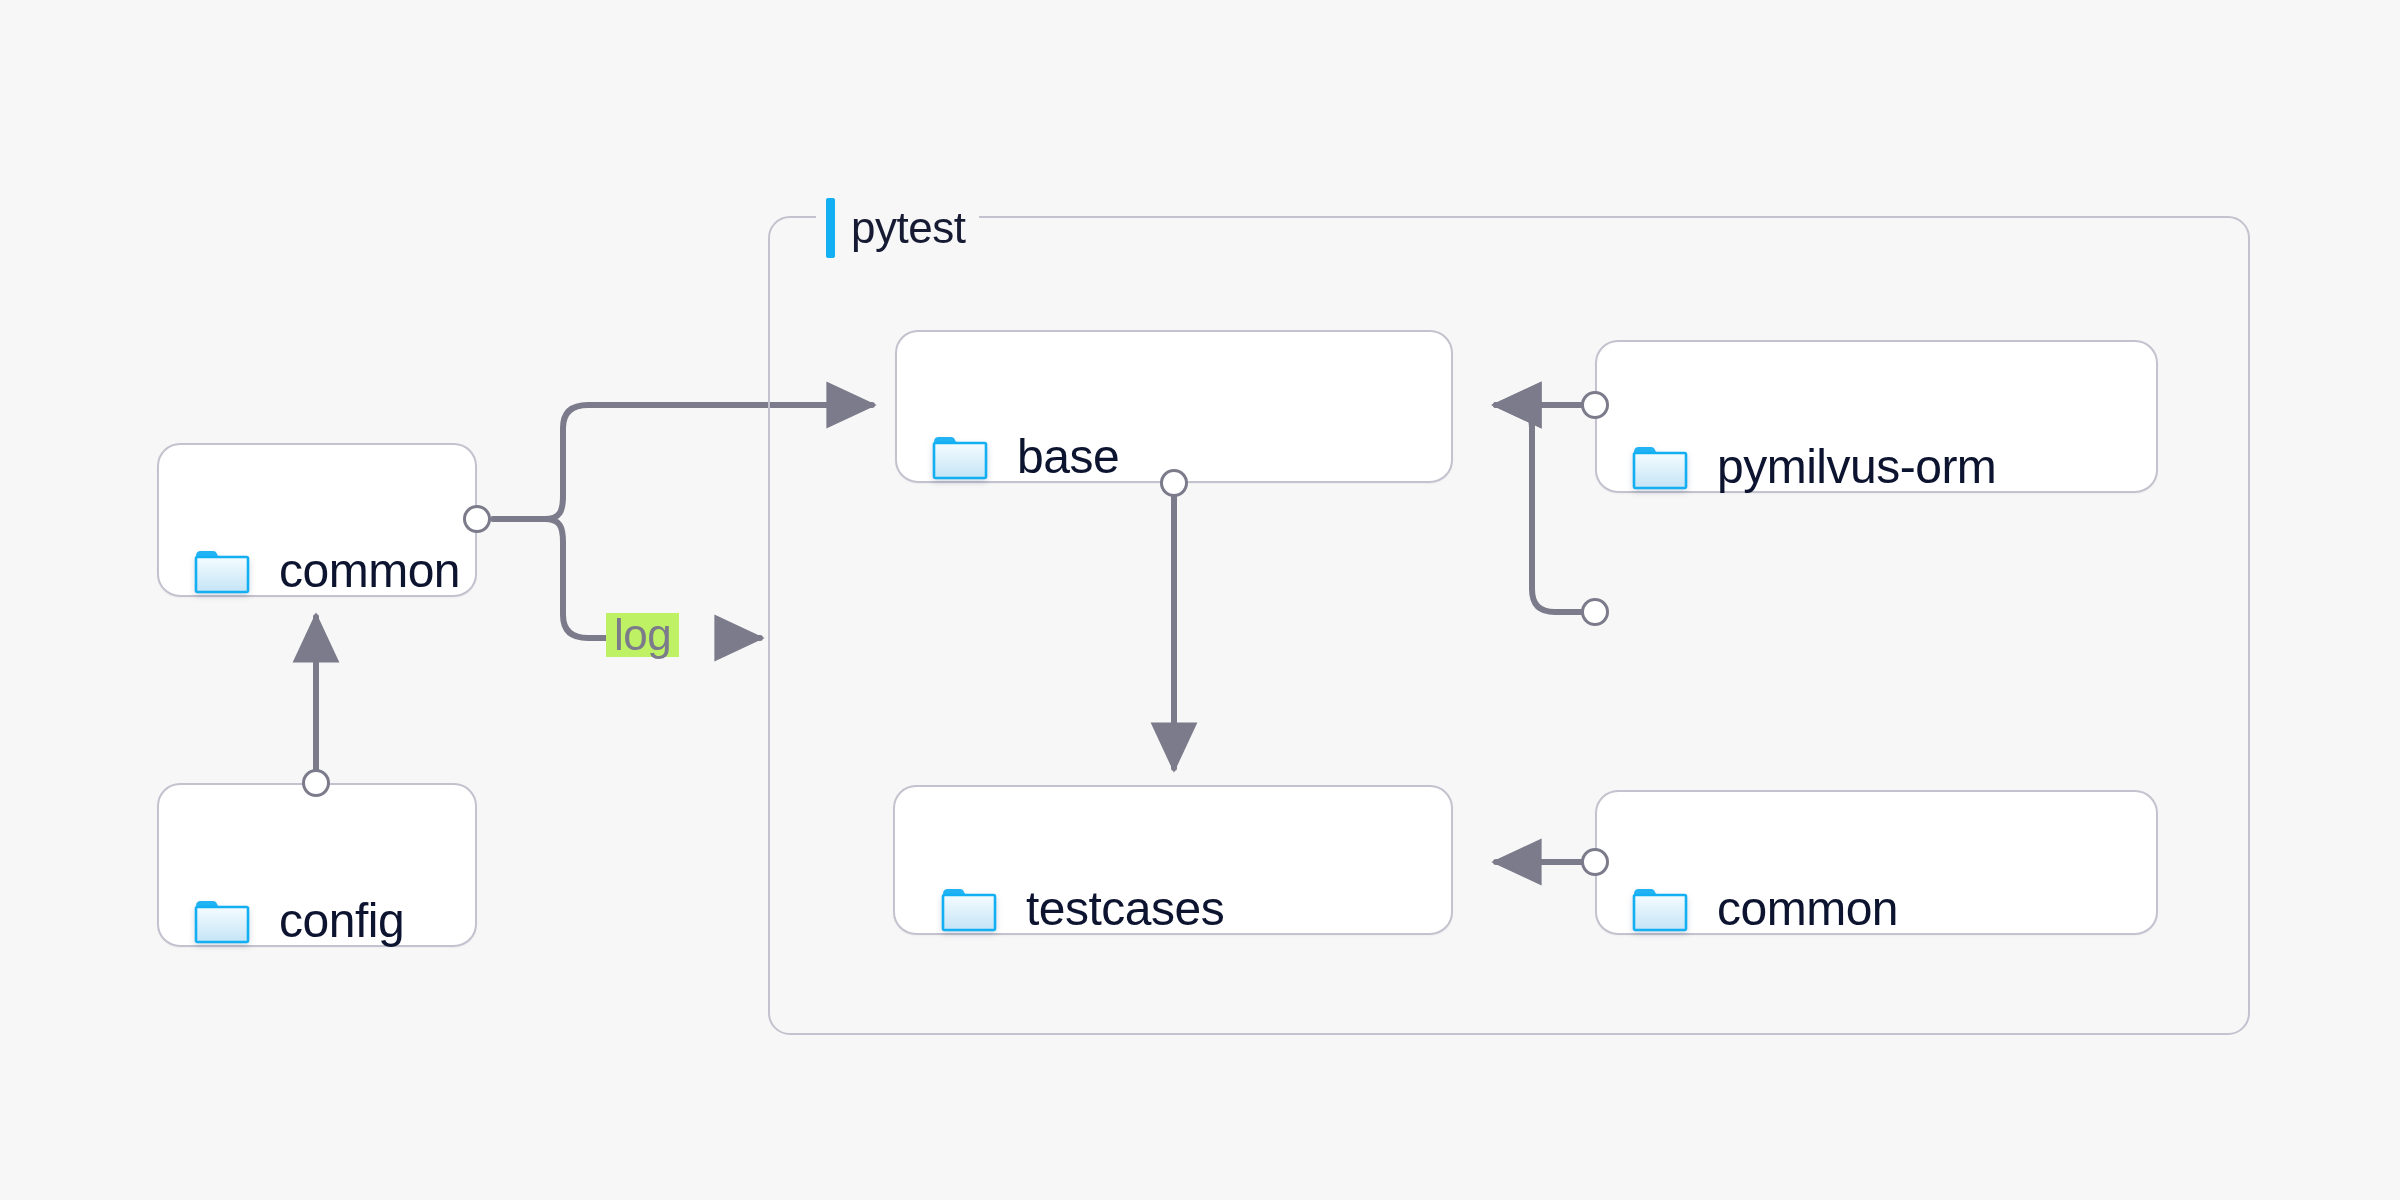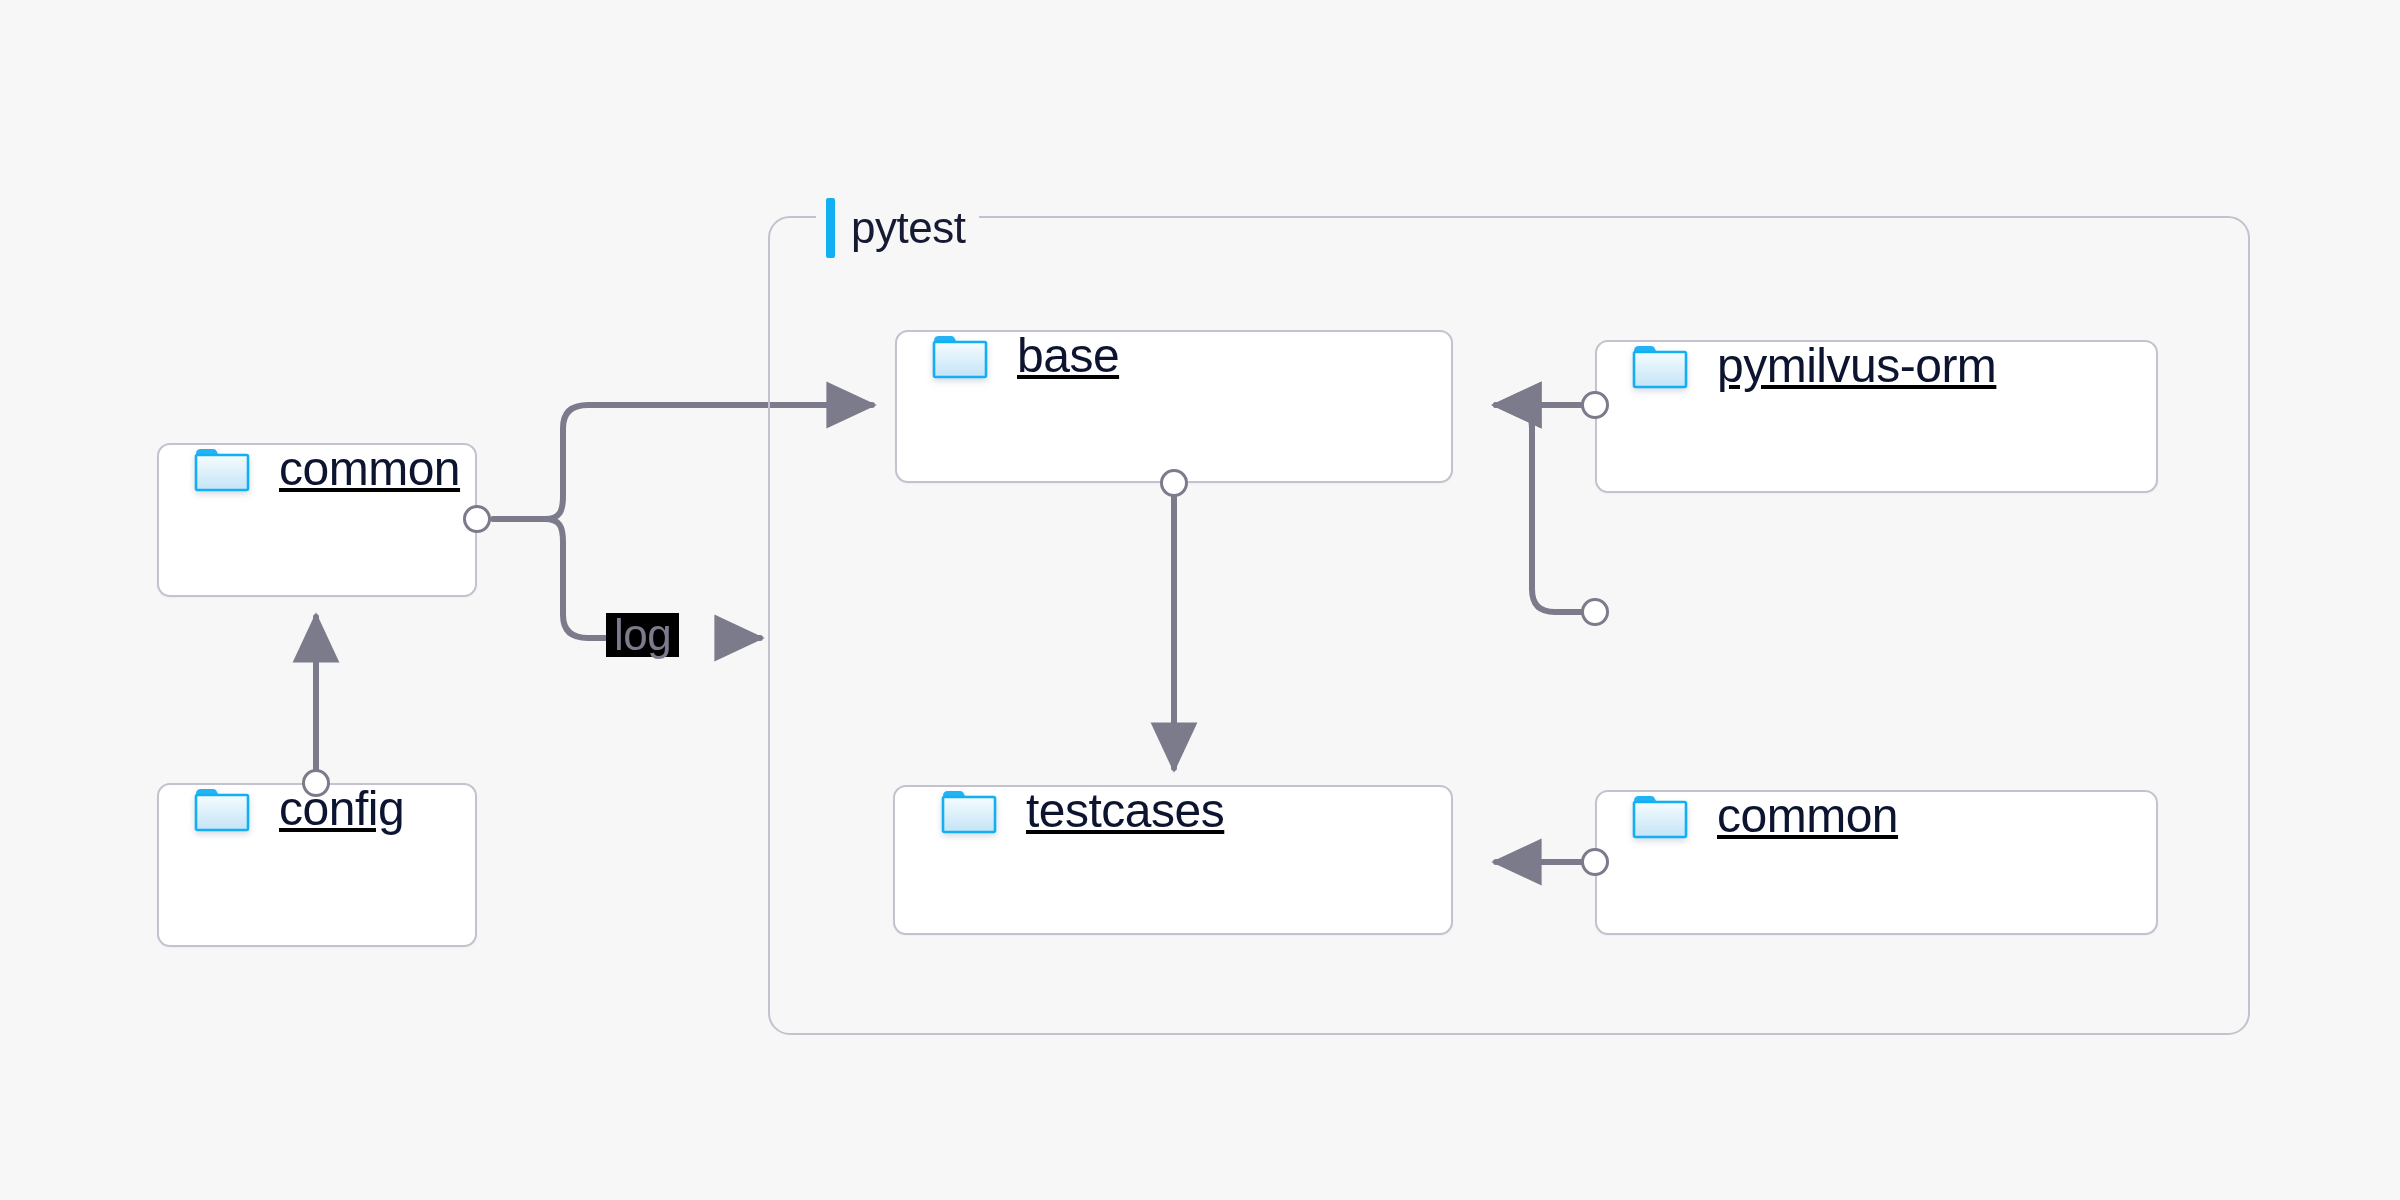"base" .node { align-items: flex-start -> flex-end; border-radius: 13px -> 23px; text-decoration: underline -> none }
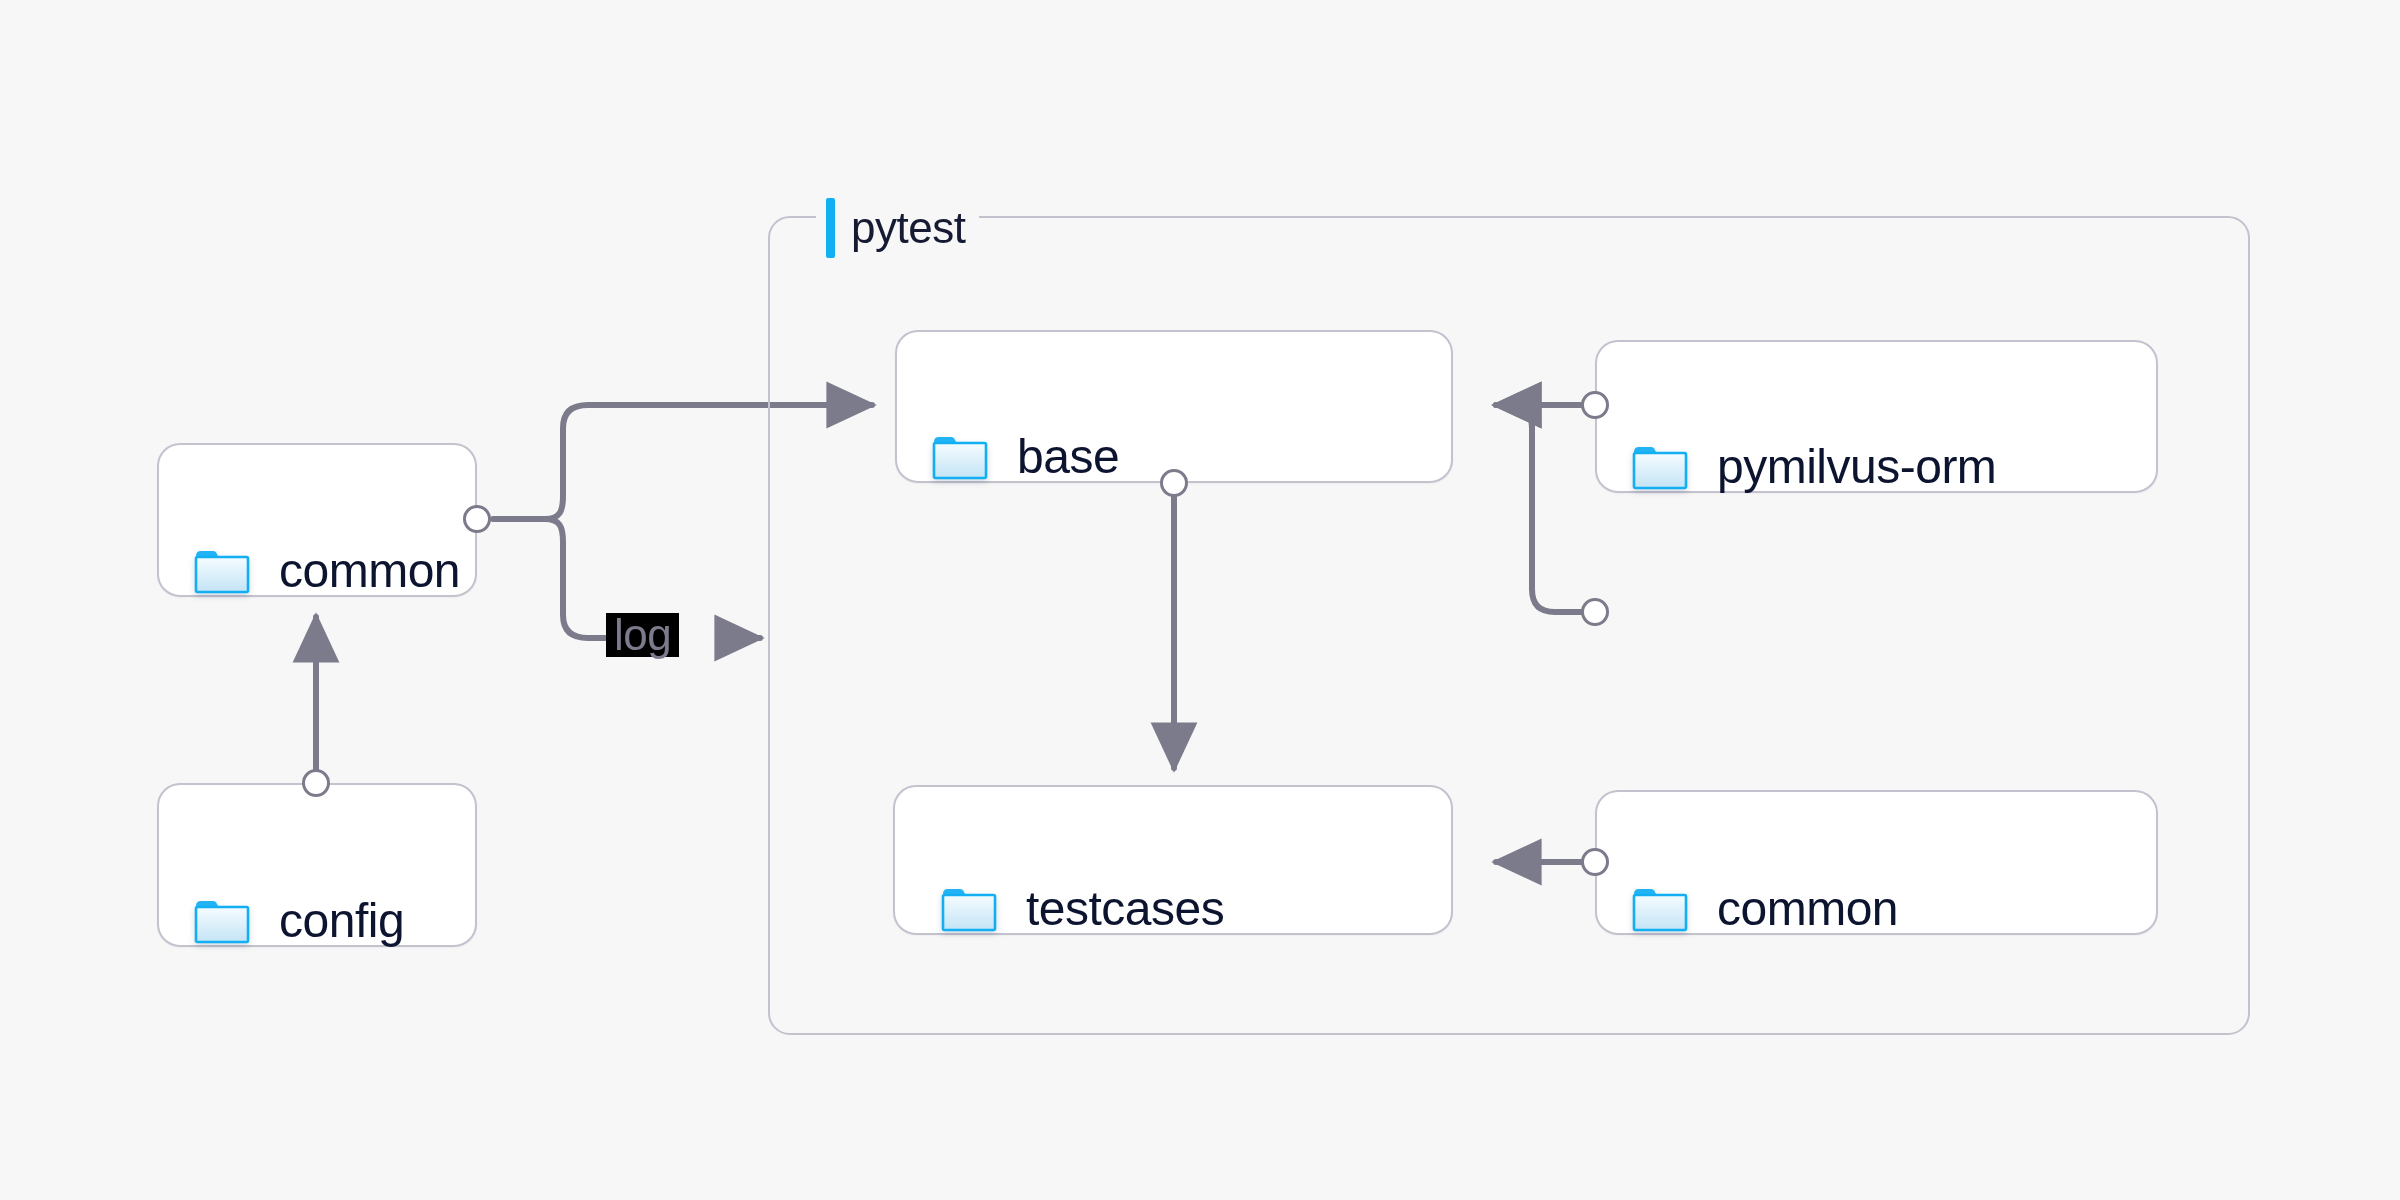"log" .edge-label { background: #000000 -> #bef264 }
